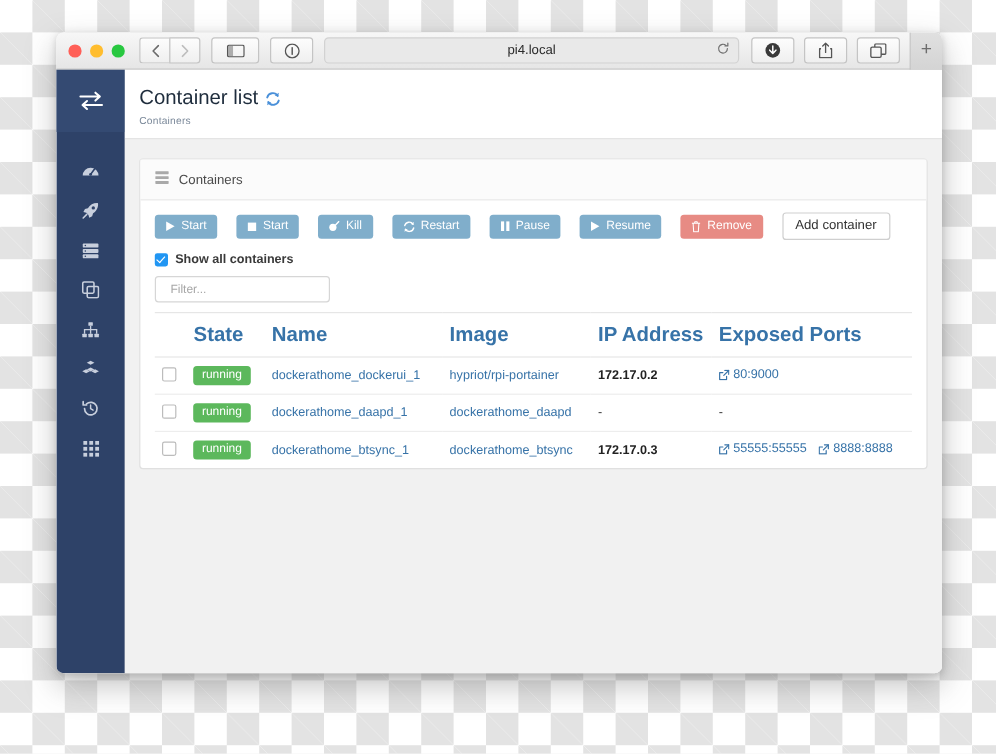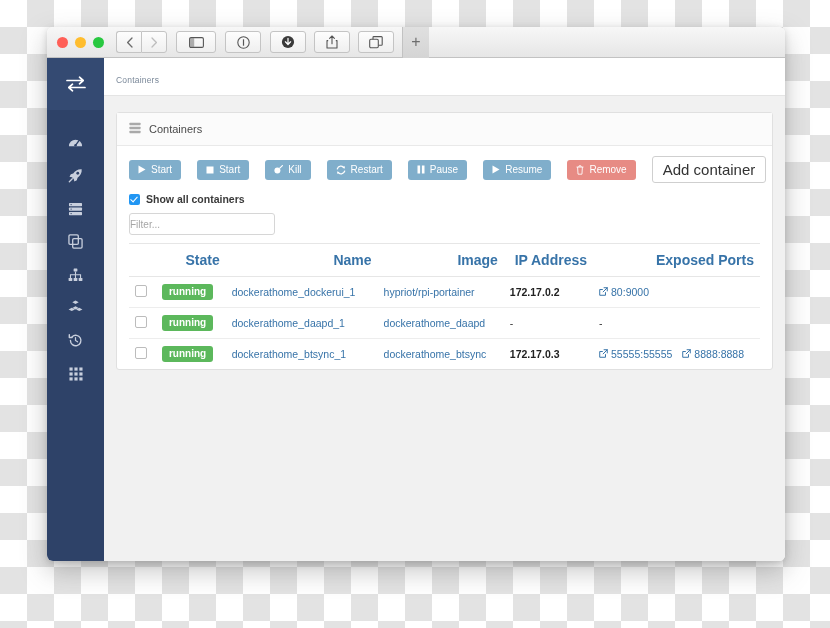"pi4.local" div.urlbar { html: none -> <div> <span>pi4.local</span> <span> <svg> <path></path> <path></path> </svg> </span> </div> }
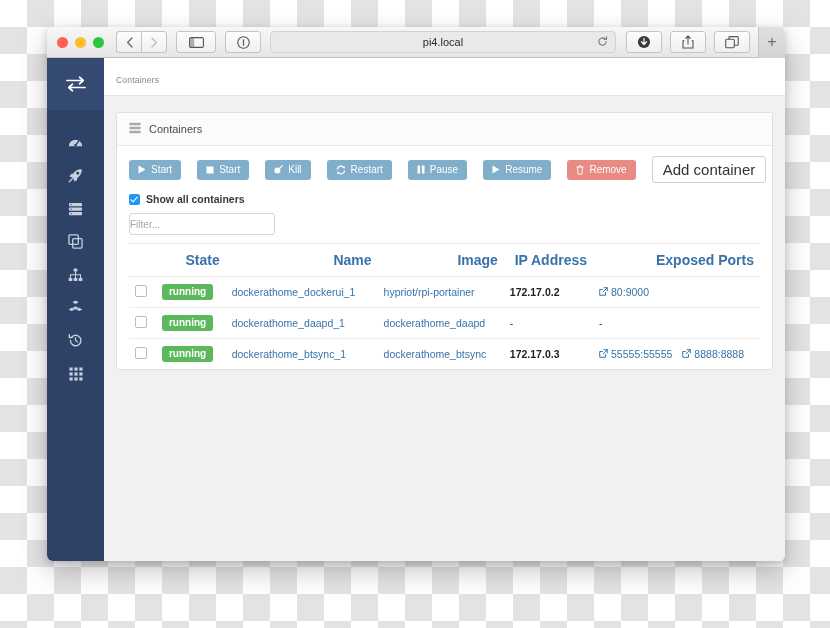"Container list" h1.page-title { html: none -> <h1> <span>Container list</span> <span> <svg> <path></path> <path></path> <path></path> <path></path> </svg> </span> </h1> }
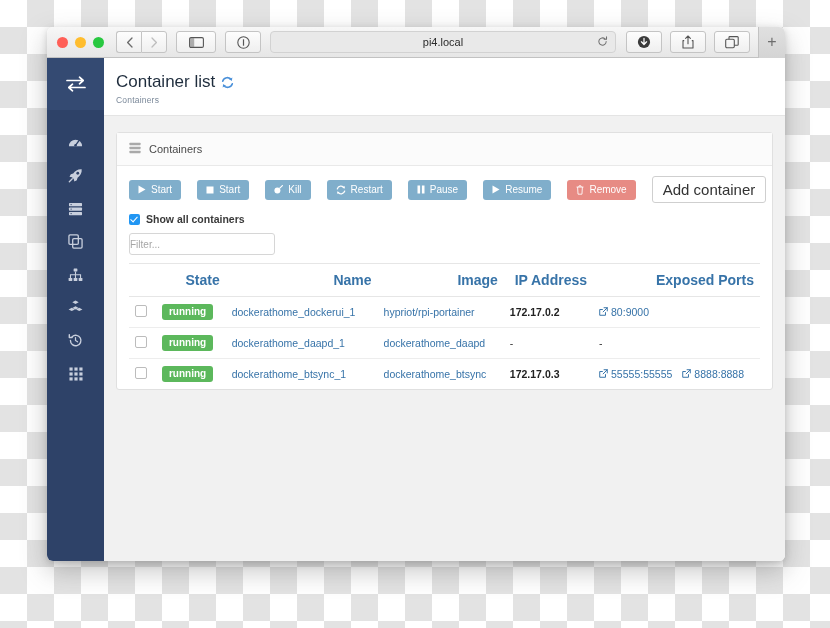"Add container" .btn.light { font-size: 15px -> 11px }
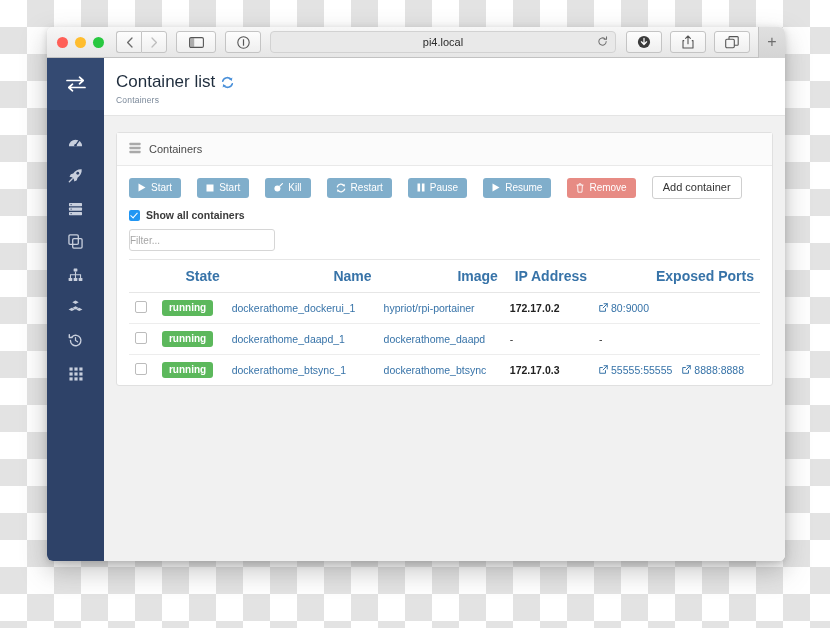"Filter..." .filter-input { padding: 0 0 -> 0 12px }
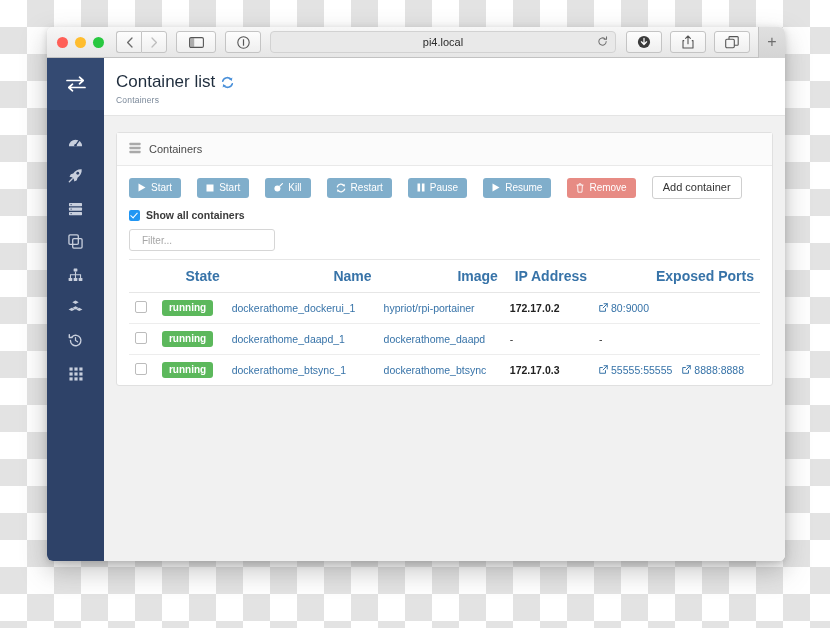"State" table.ctable th { font-size: 14px -> 17px; text-align: right -> left }
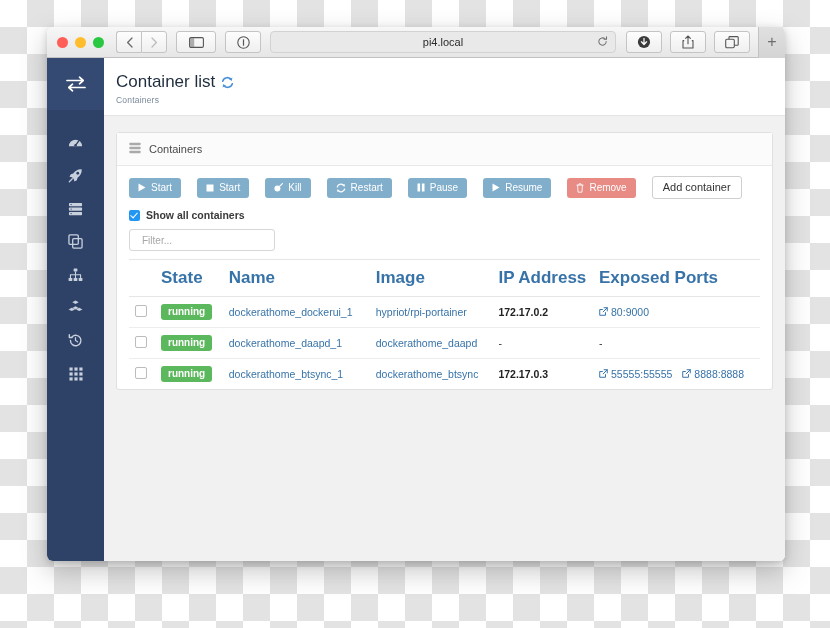"running" .label { font-weight: bold -> normal }
